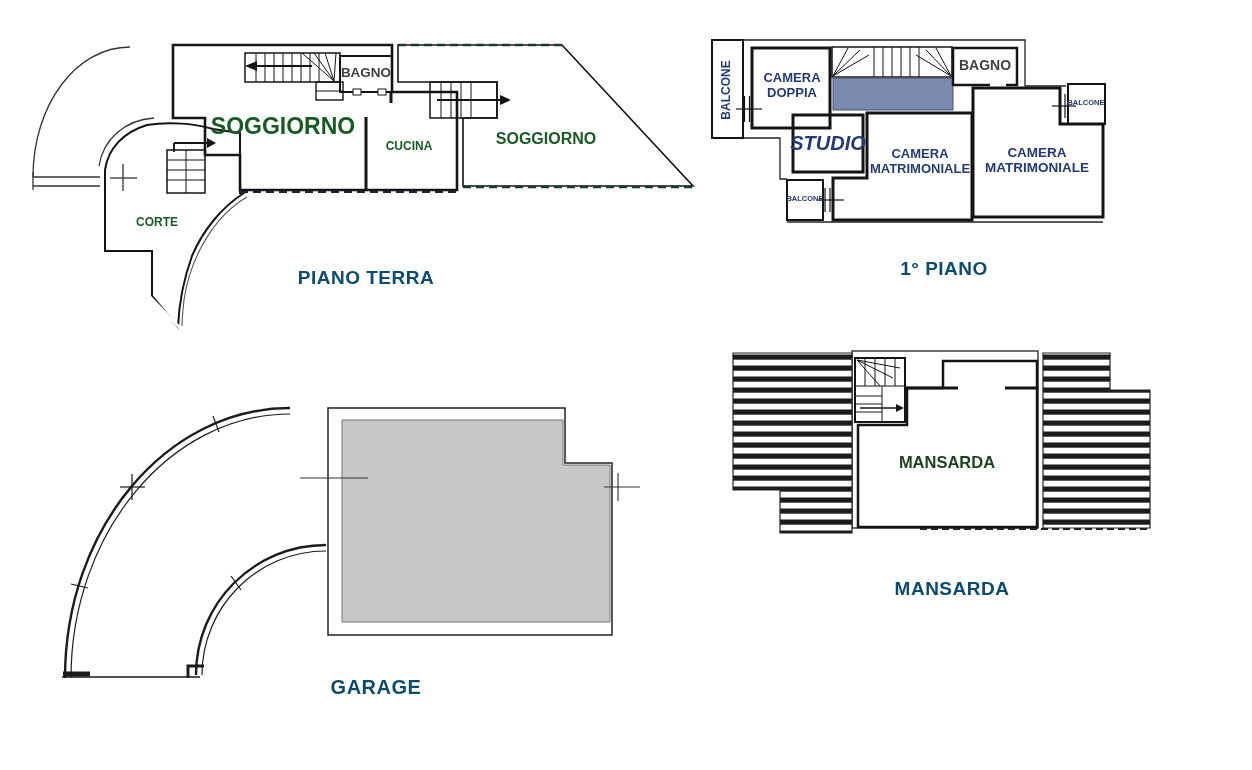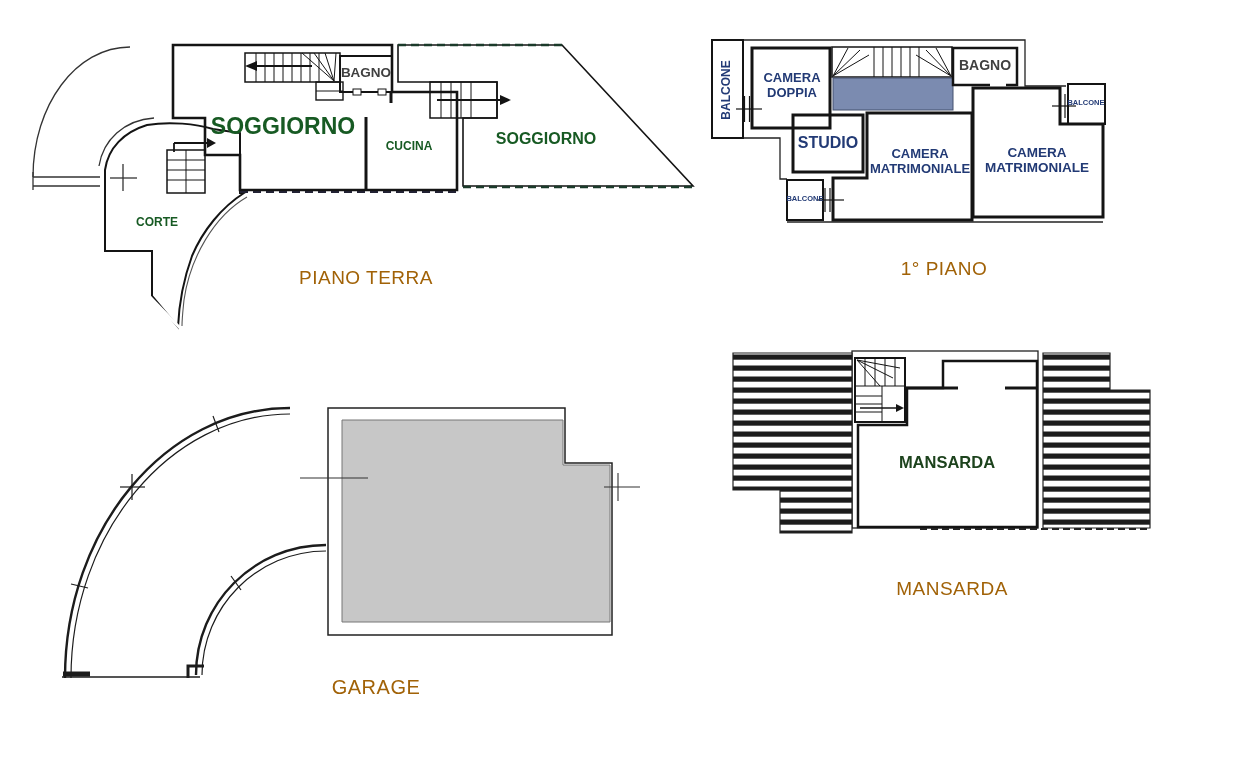"STUDIO" div.lbl { font-size: 16px -> 20px; font-style: none -> italic }
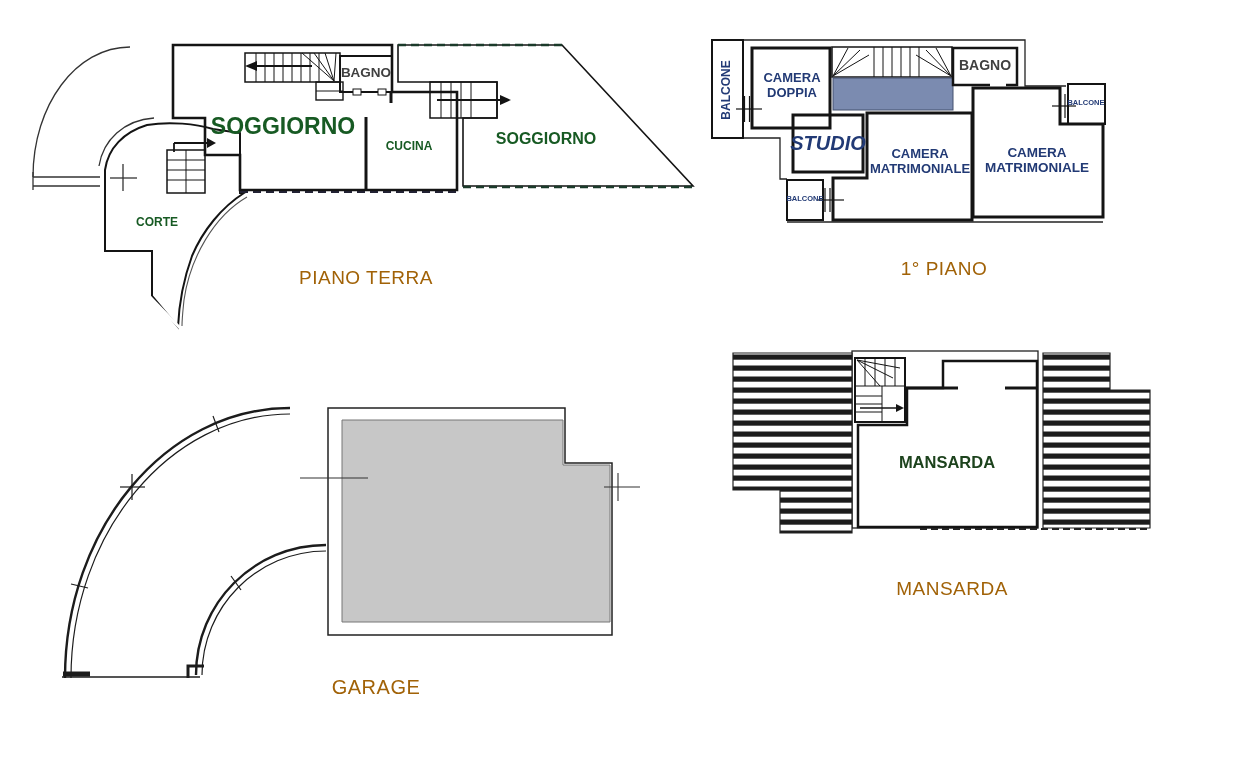"PIANO TERRA" .t-black { color: #a16207 -> #0c4a6e; font-weight: 400 -> 700 }
